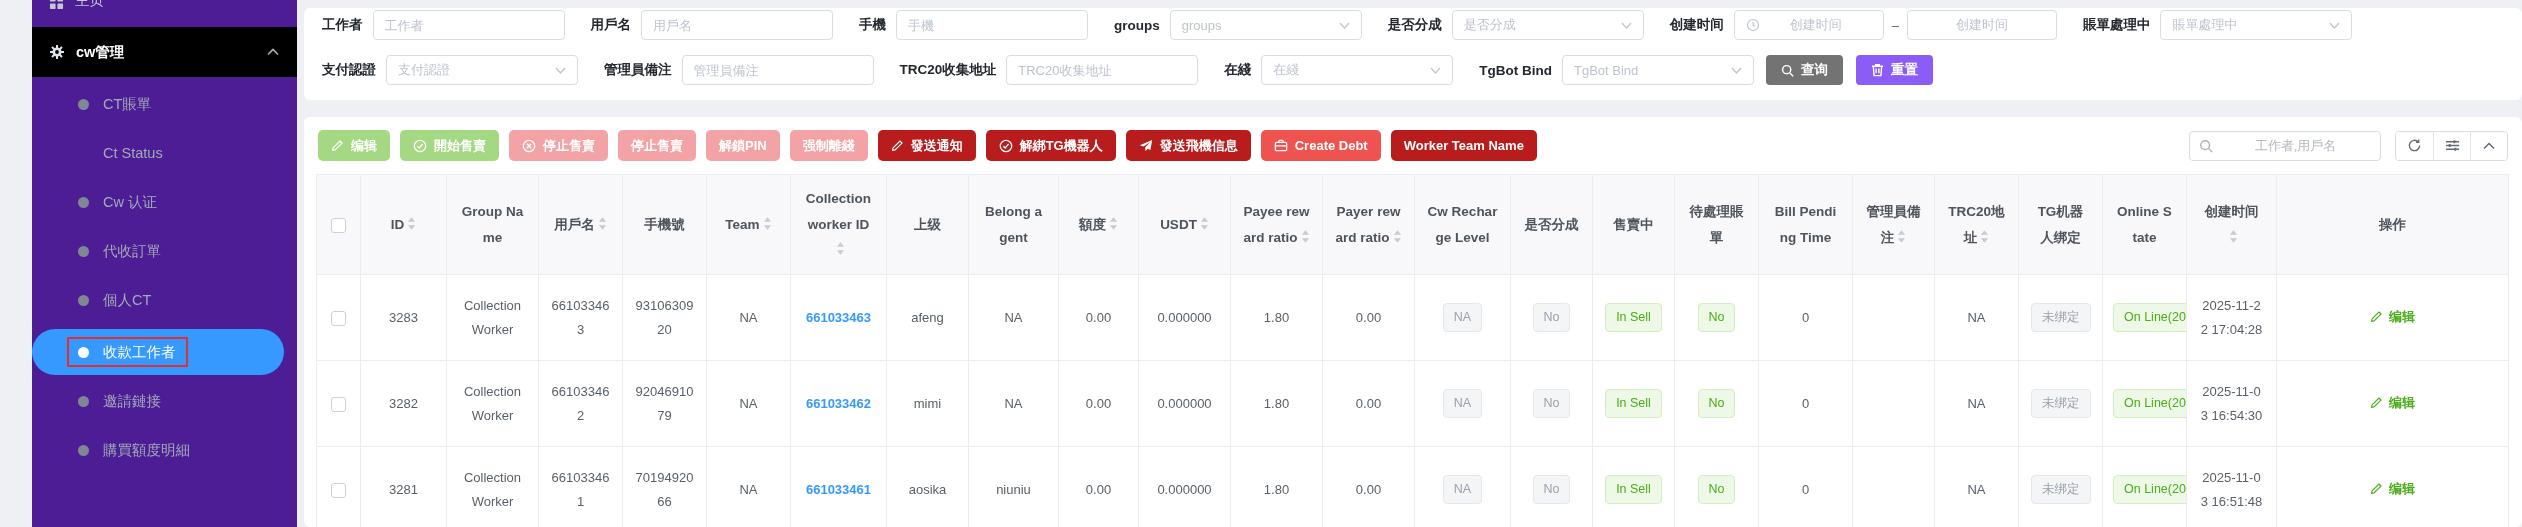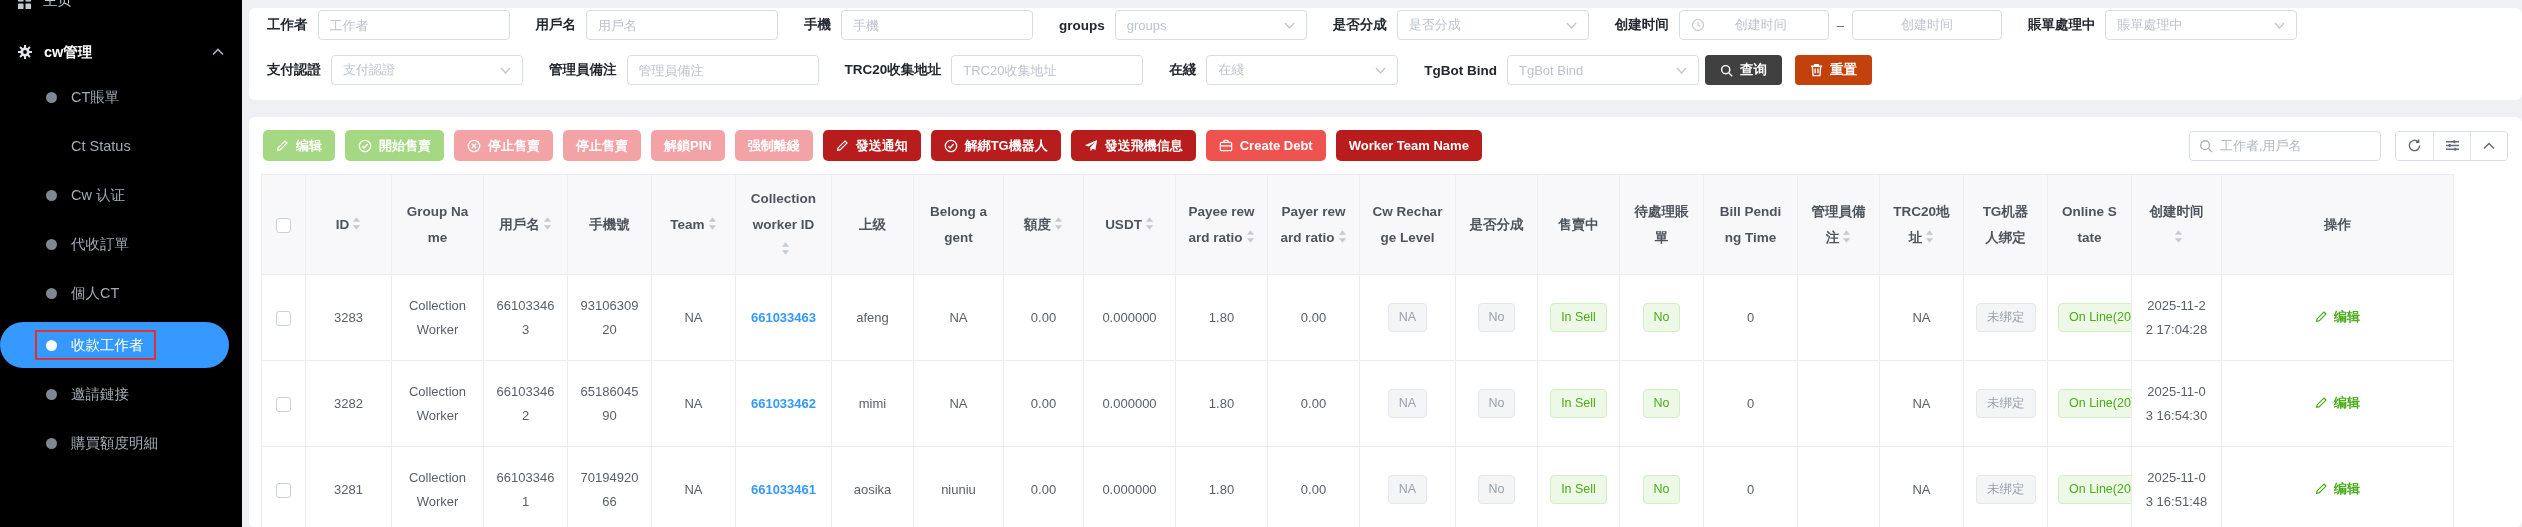"主页" .sidebar { background: #000000 -> #4c1d95; margin-left: none -> 32px; width: 242px -> 265px }
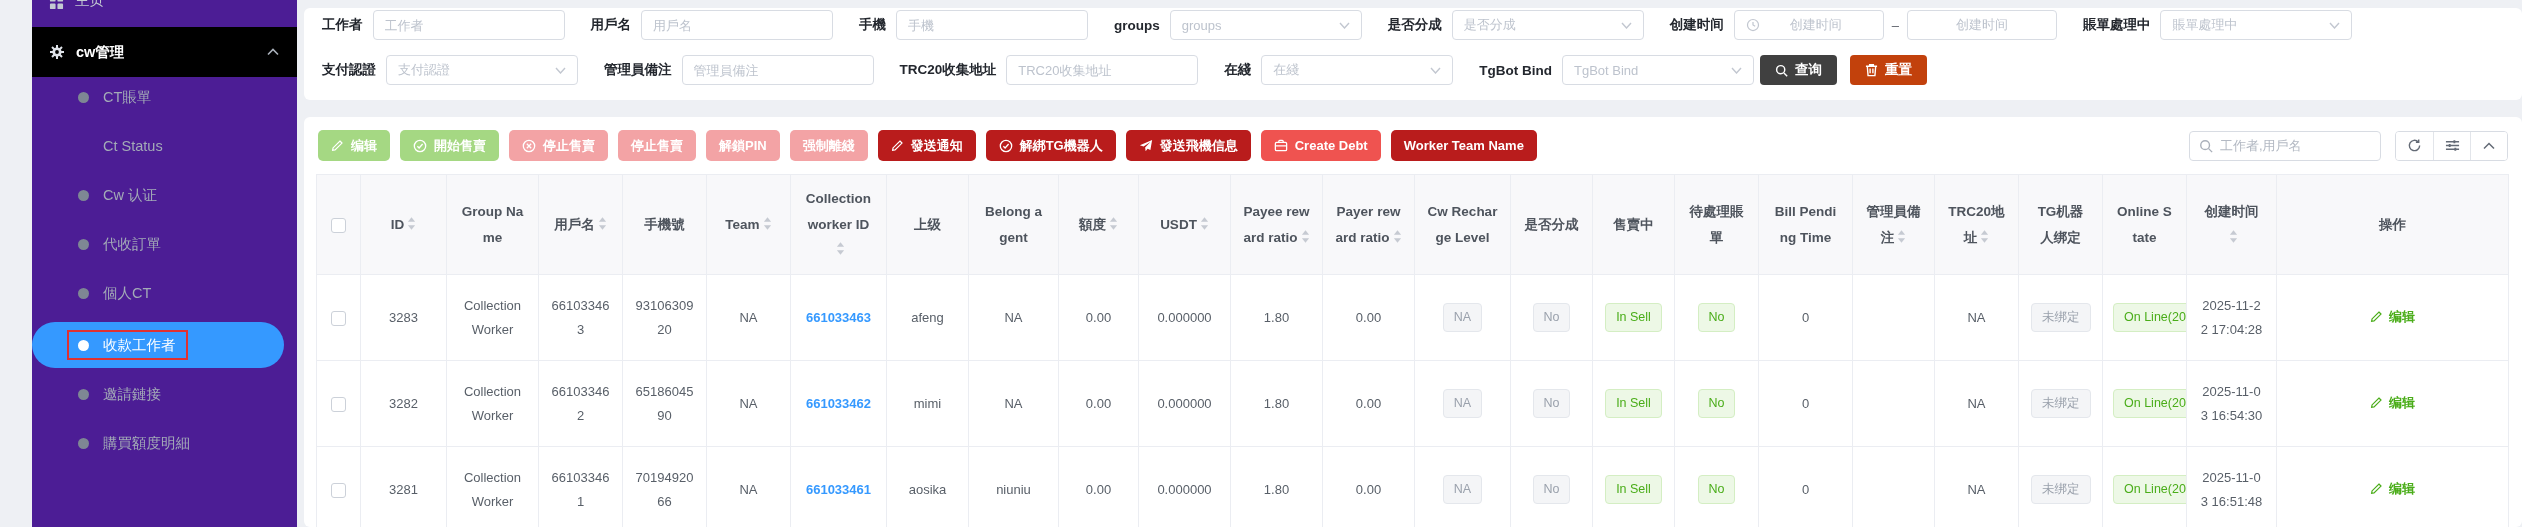"查询" .btn-query { background: #404040 -> #737373; margin-left: 6px -> 12px }
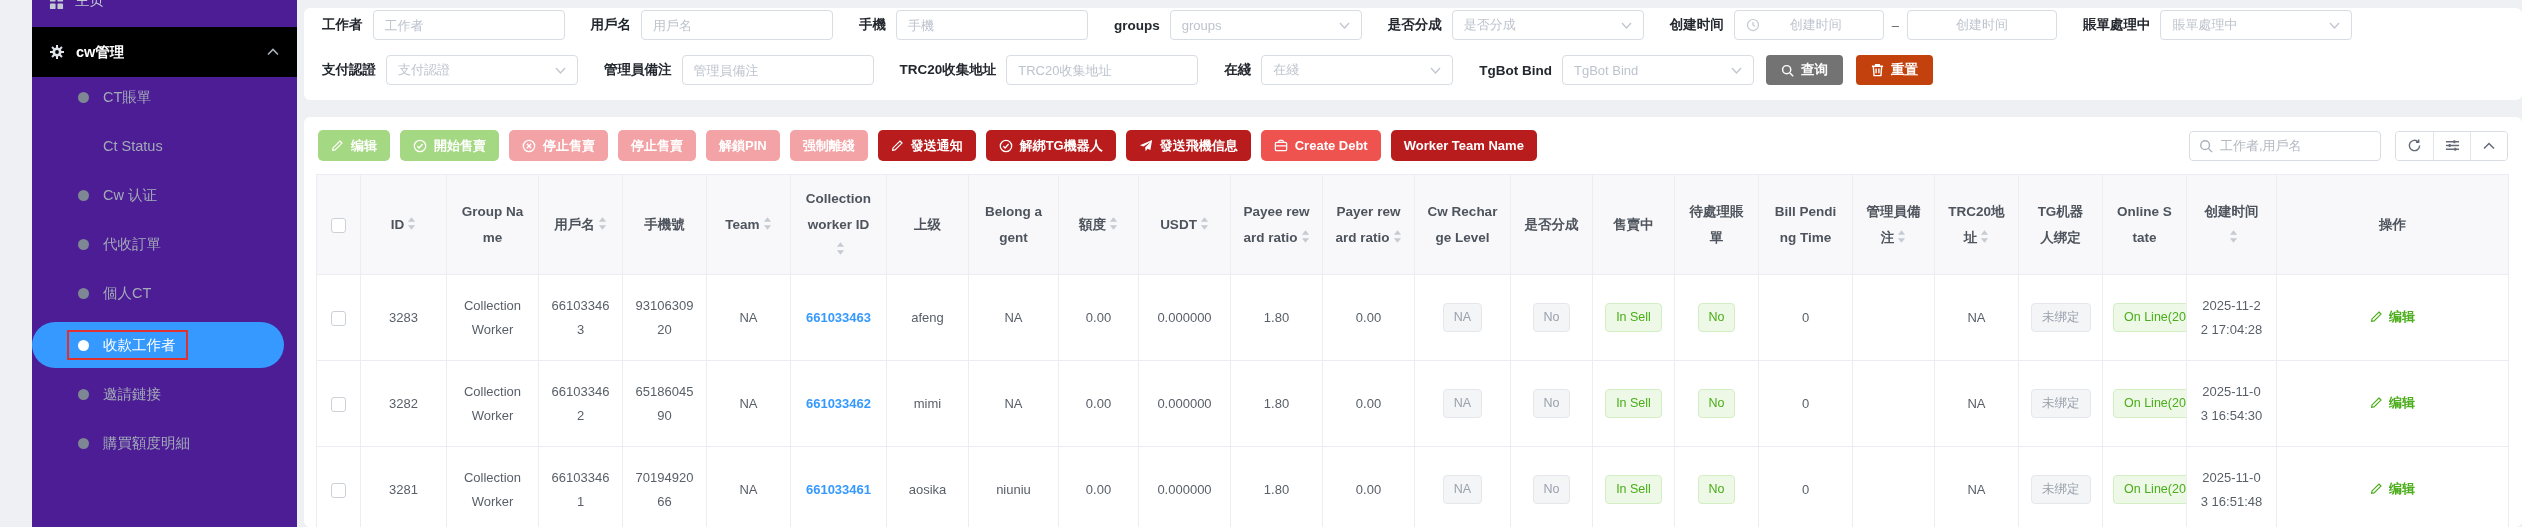"重置" .btn-reset { background: #c2410c -> #8b5cf6 }
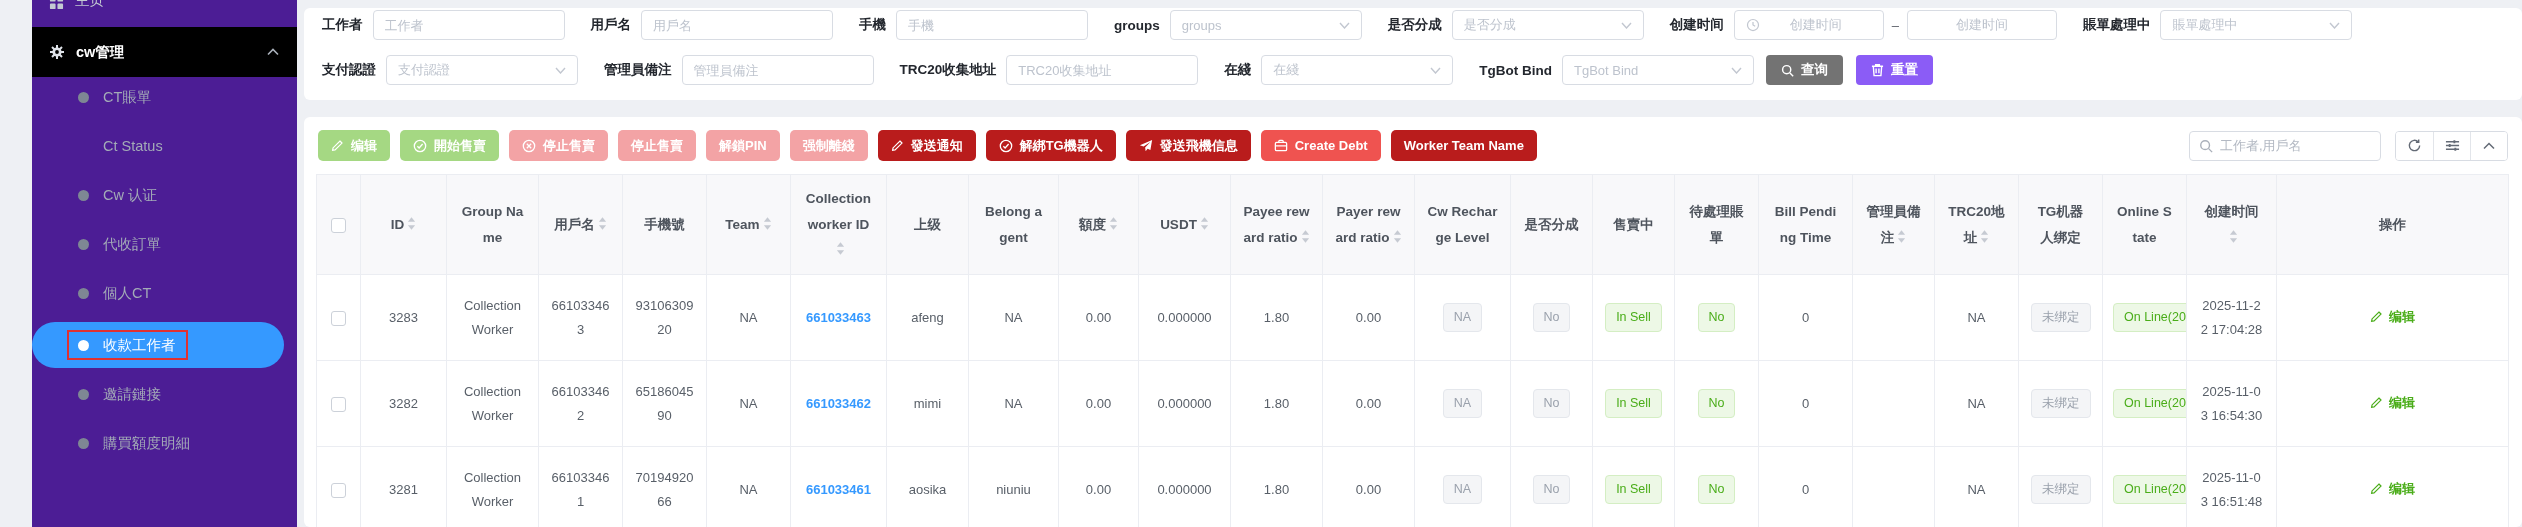"CT賬單" .menu-items { padding-top: none -> 7px }
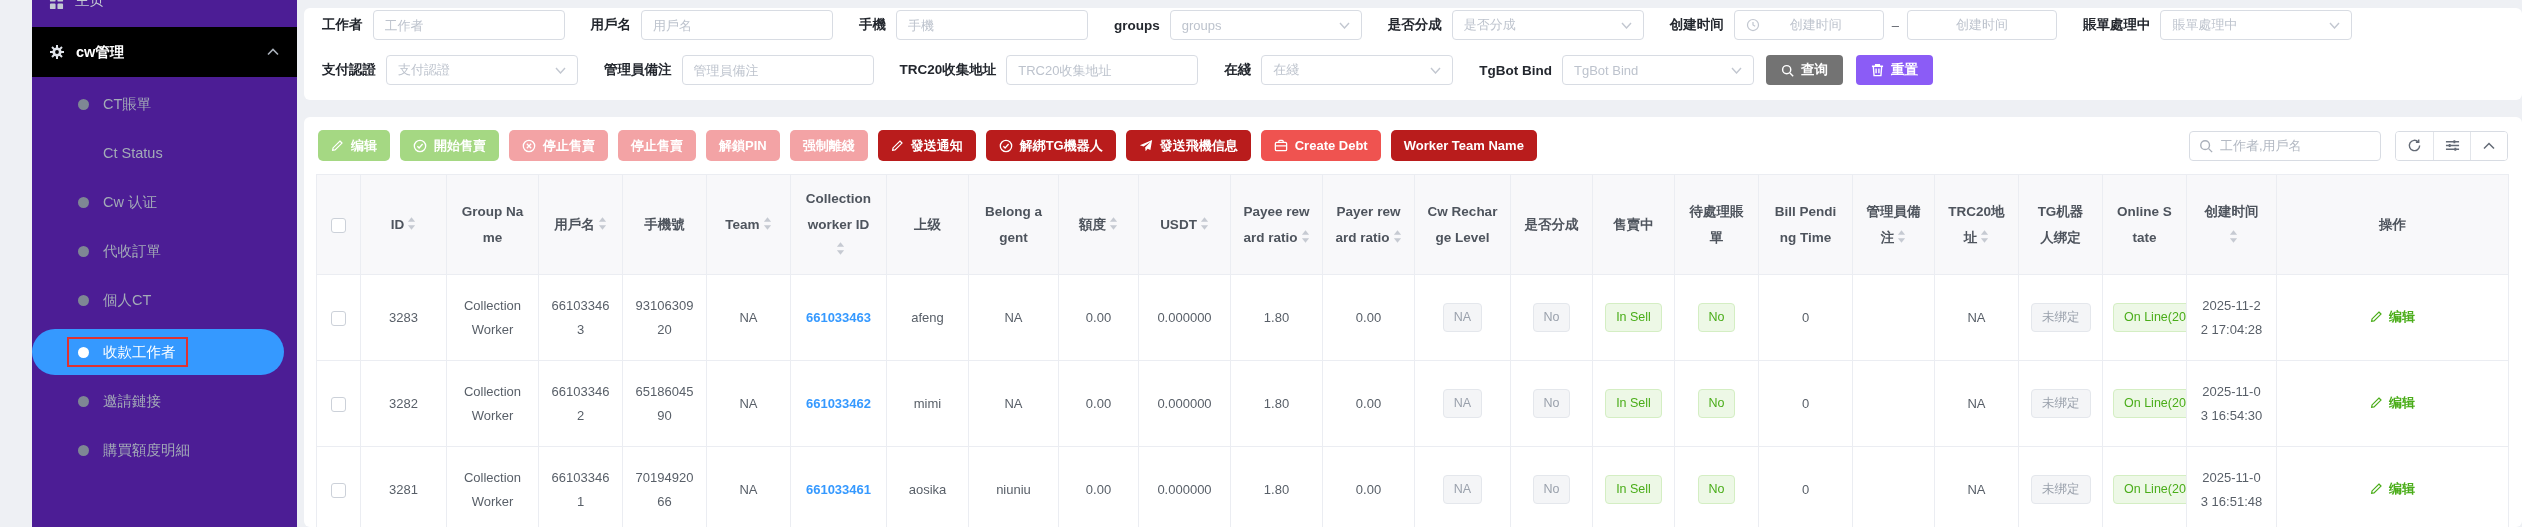"工作者,用戶名" .search-box input { font-family: Liberation Sans, sans-serif -> Liberation Serif, serif; text-align: none -> center }
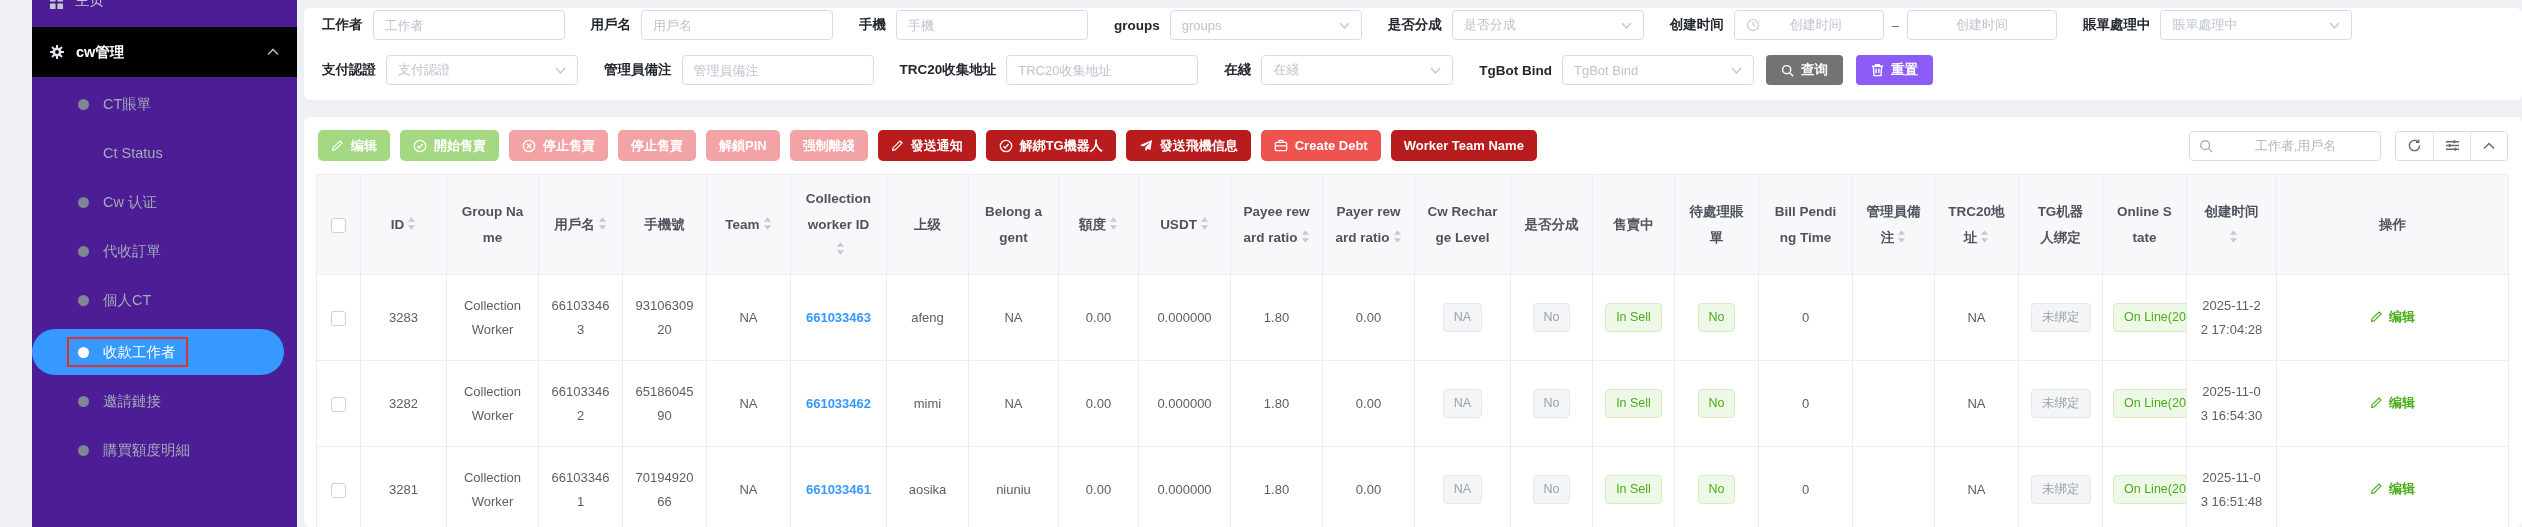"6518604590" td.ba { text: 6518604590 -> 9204691079 }
